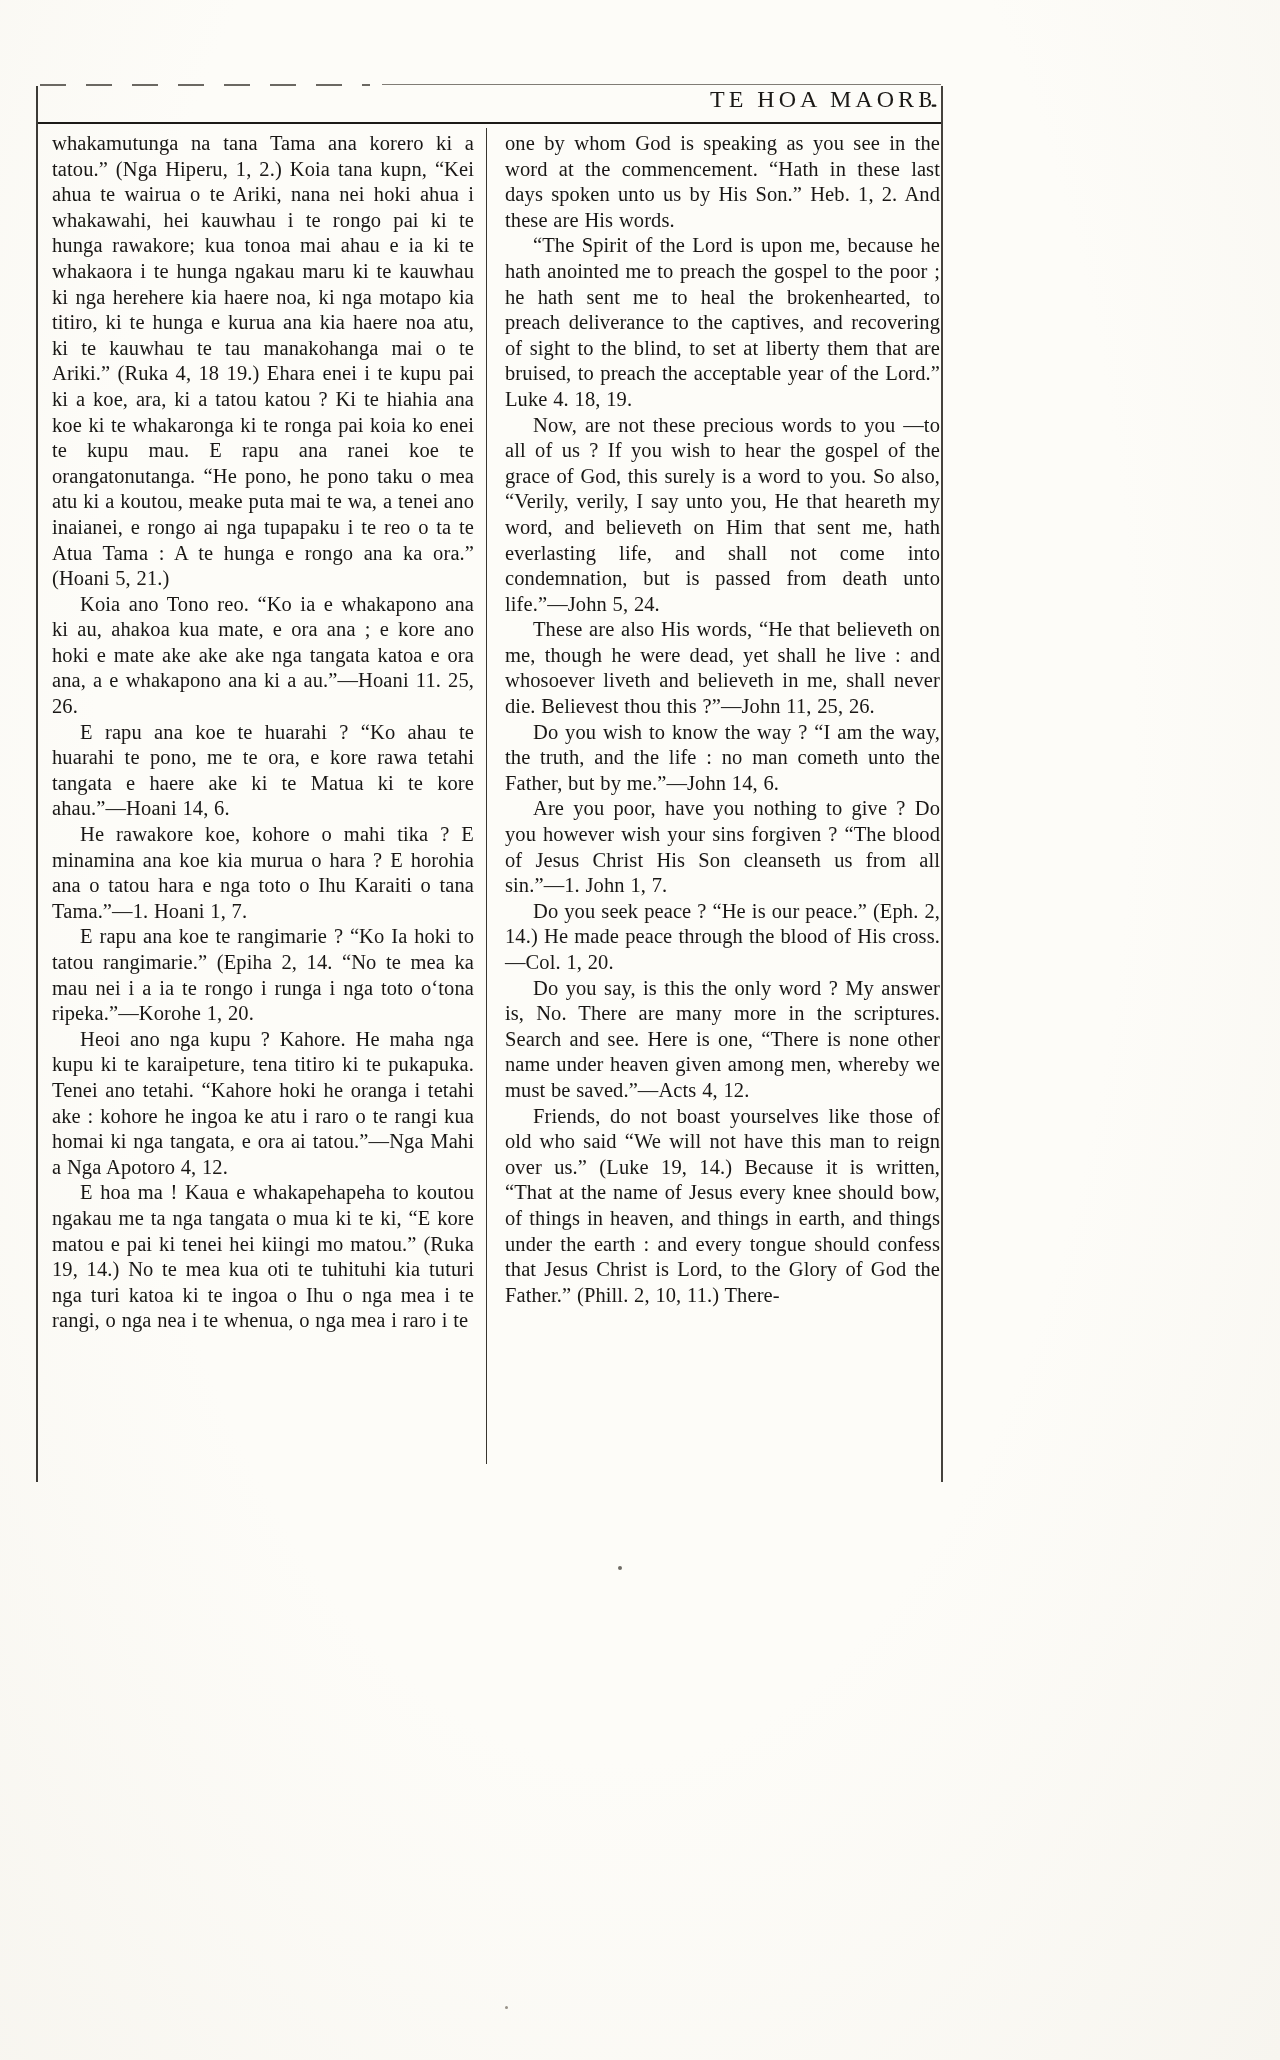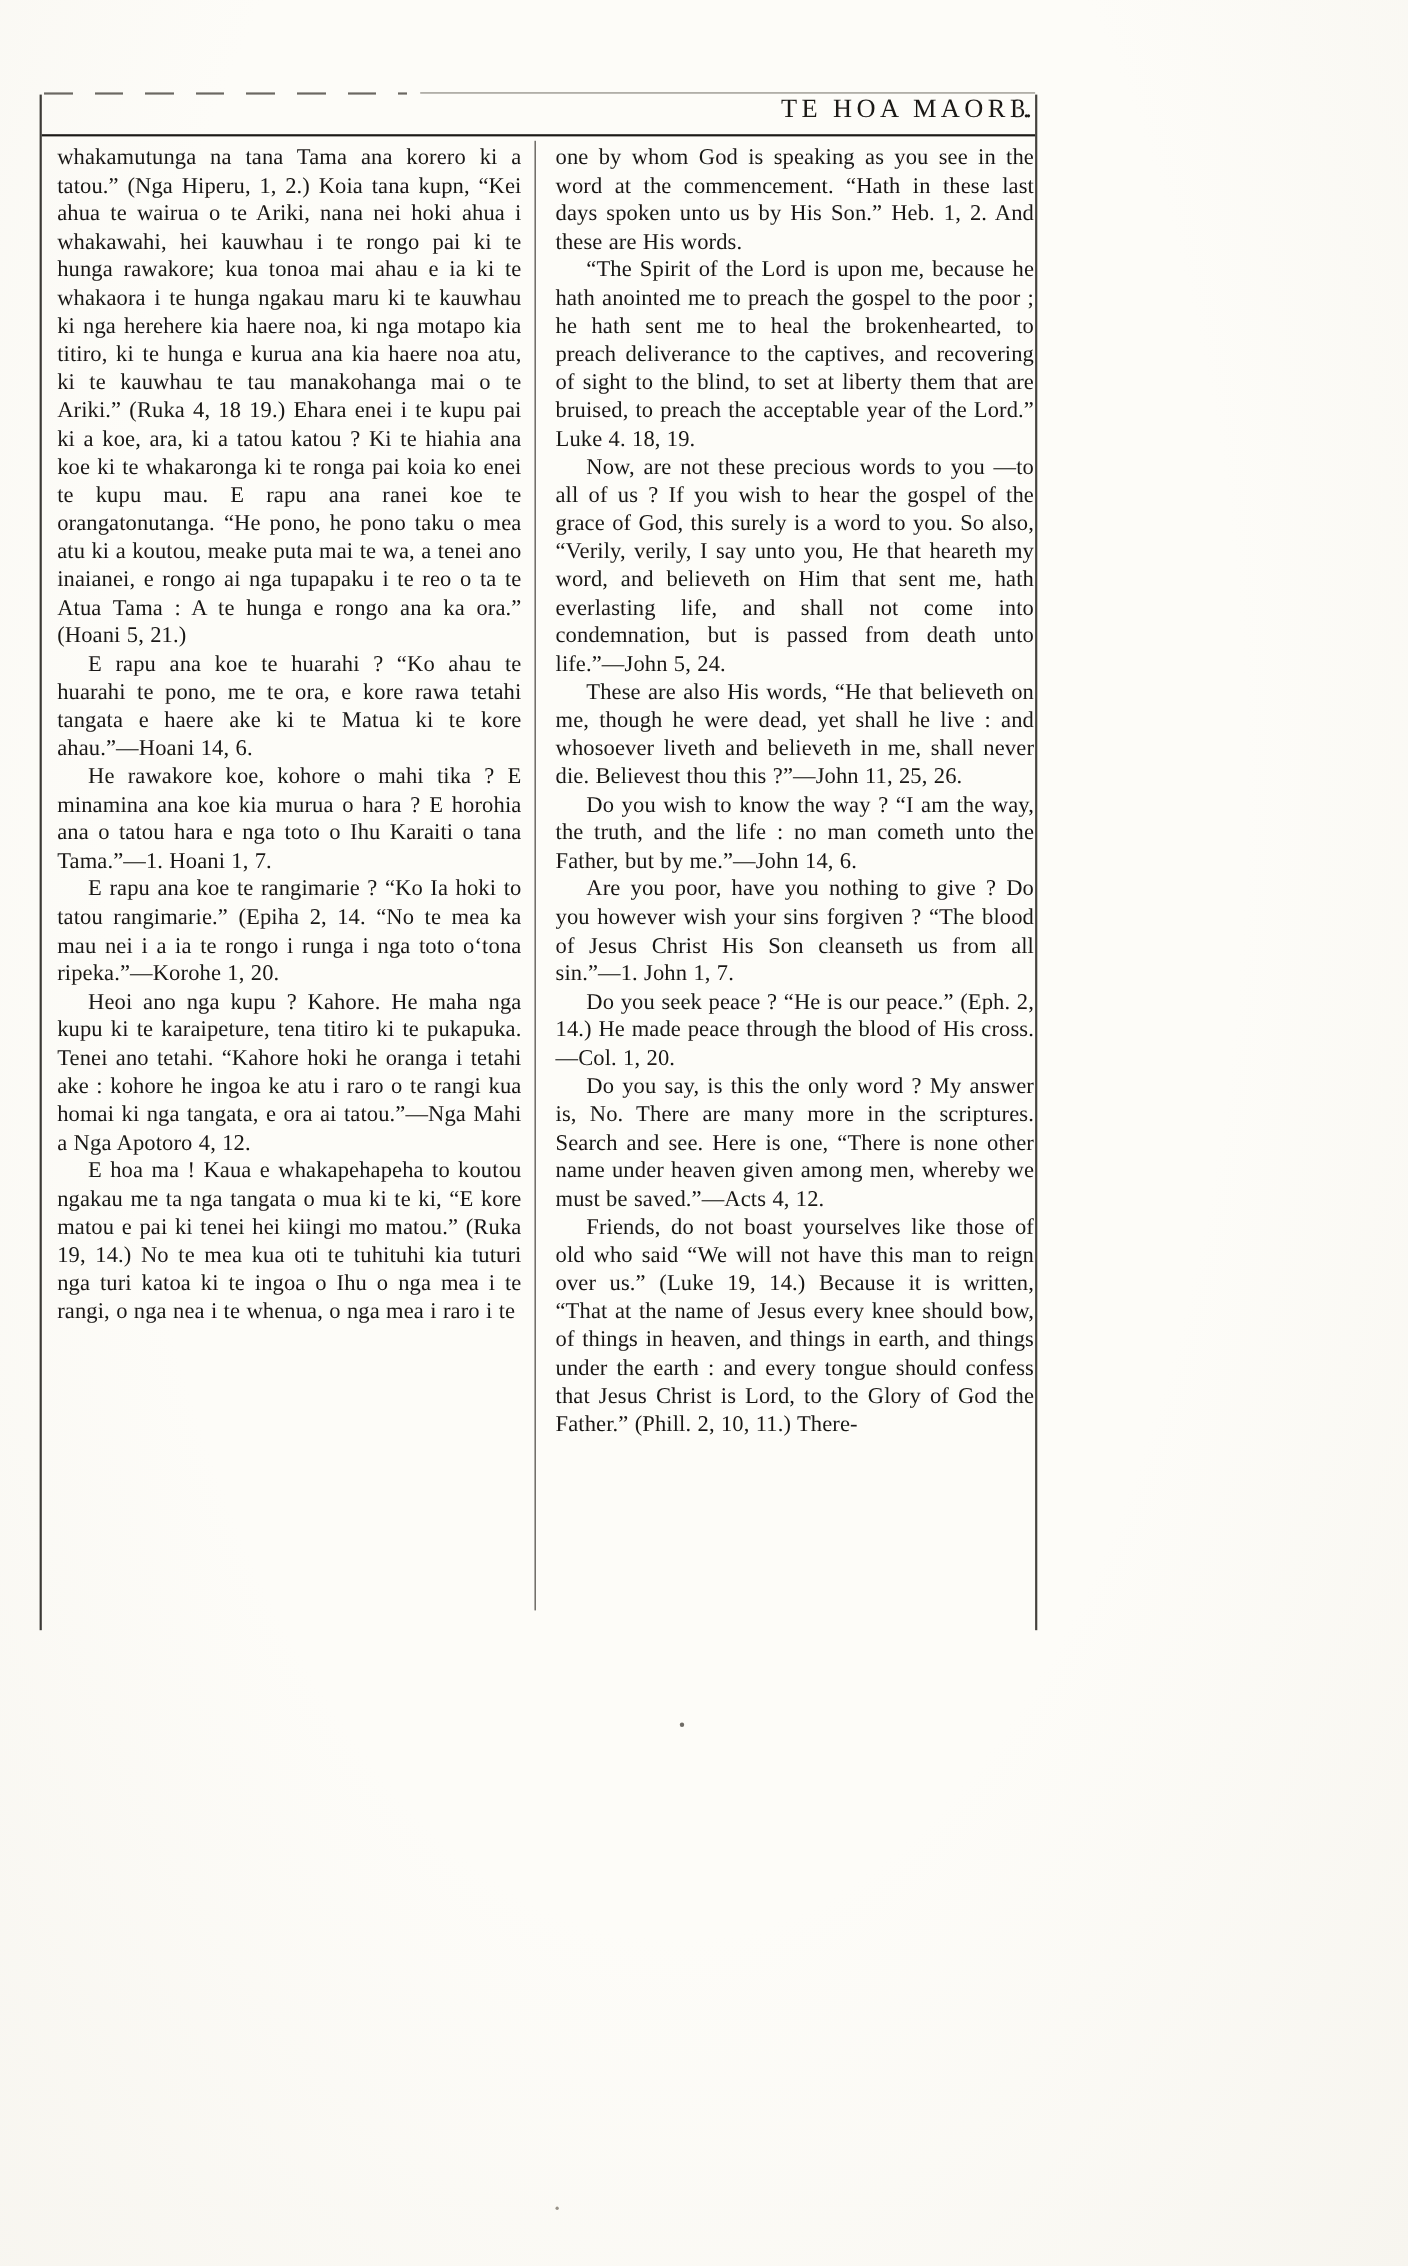"Koia ano Tono reo. “Ko" p { html: none -> <p>Koia ano Tono reo. “Ko ia e whakapono ana ki au, ahakoa kua mate, e ora ana ; e kore ano hoki e mate ake ake ake nga tangata katoa e ora ana, a e whakapono ana ki a au.”—Hoani 11. 25, 26.</p> }
